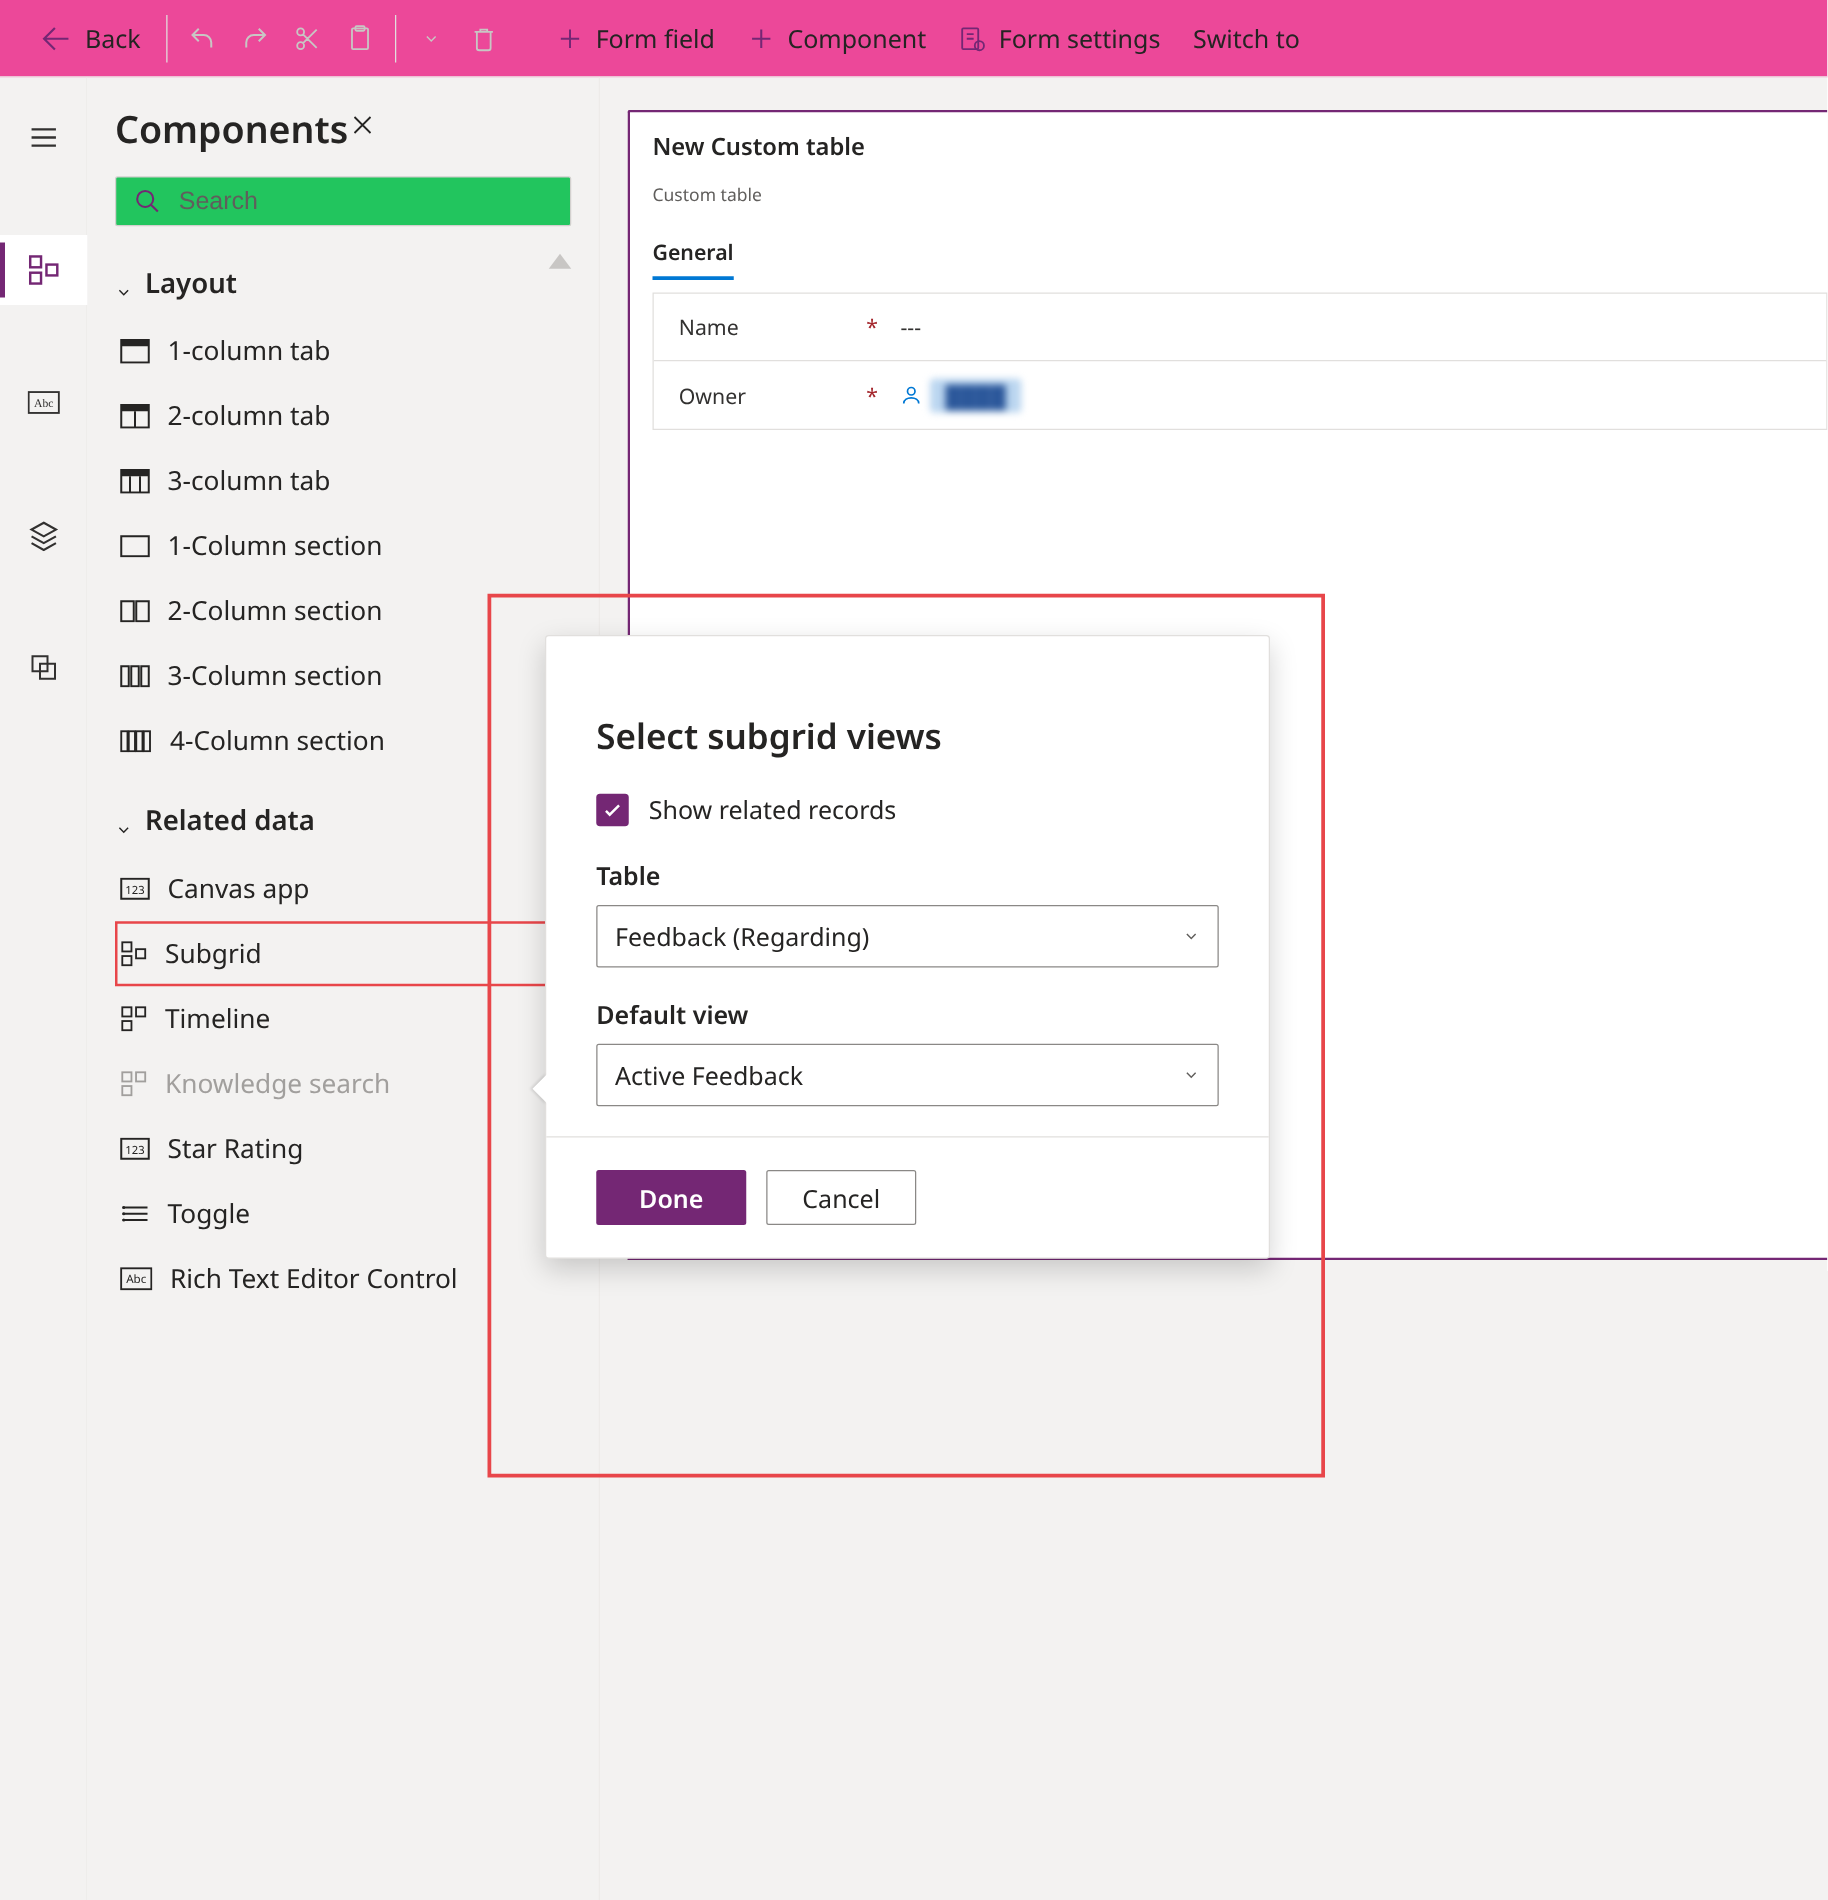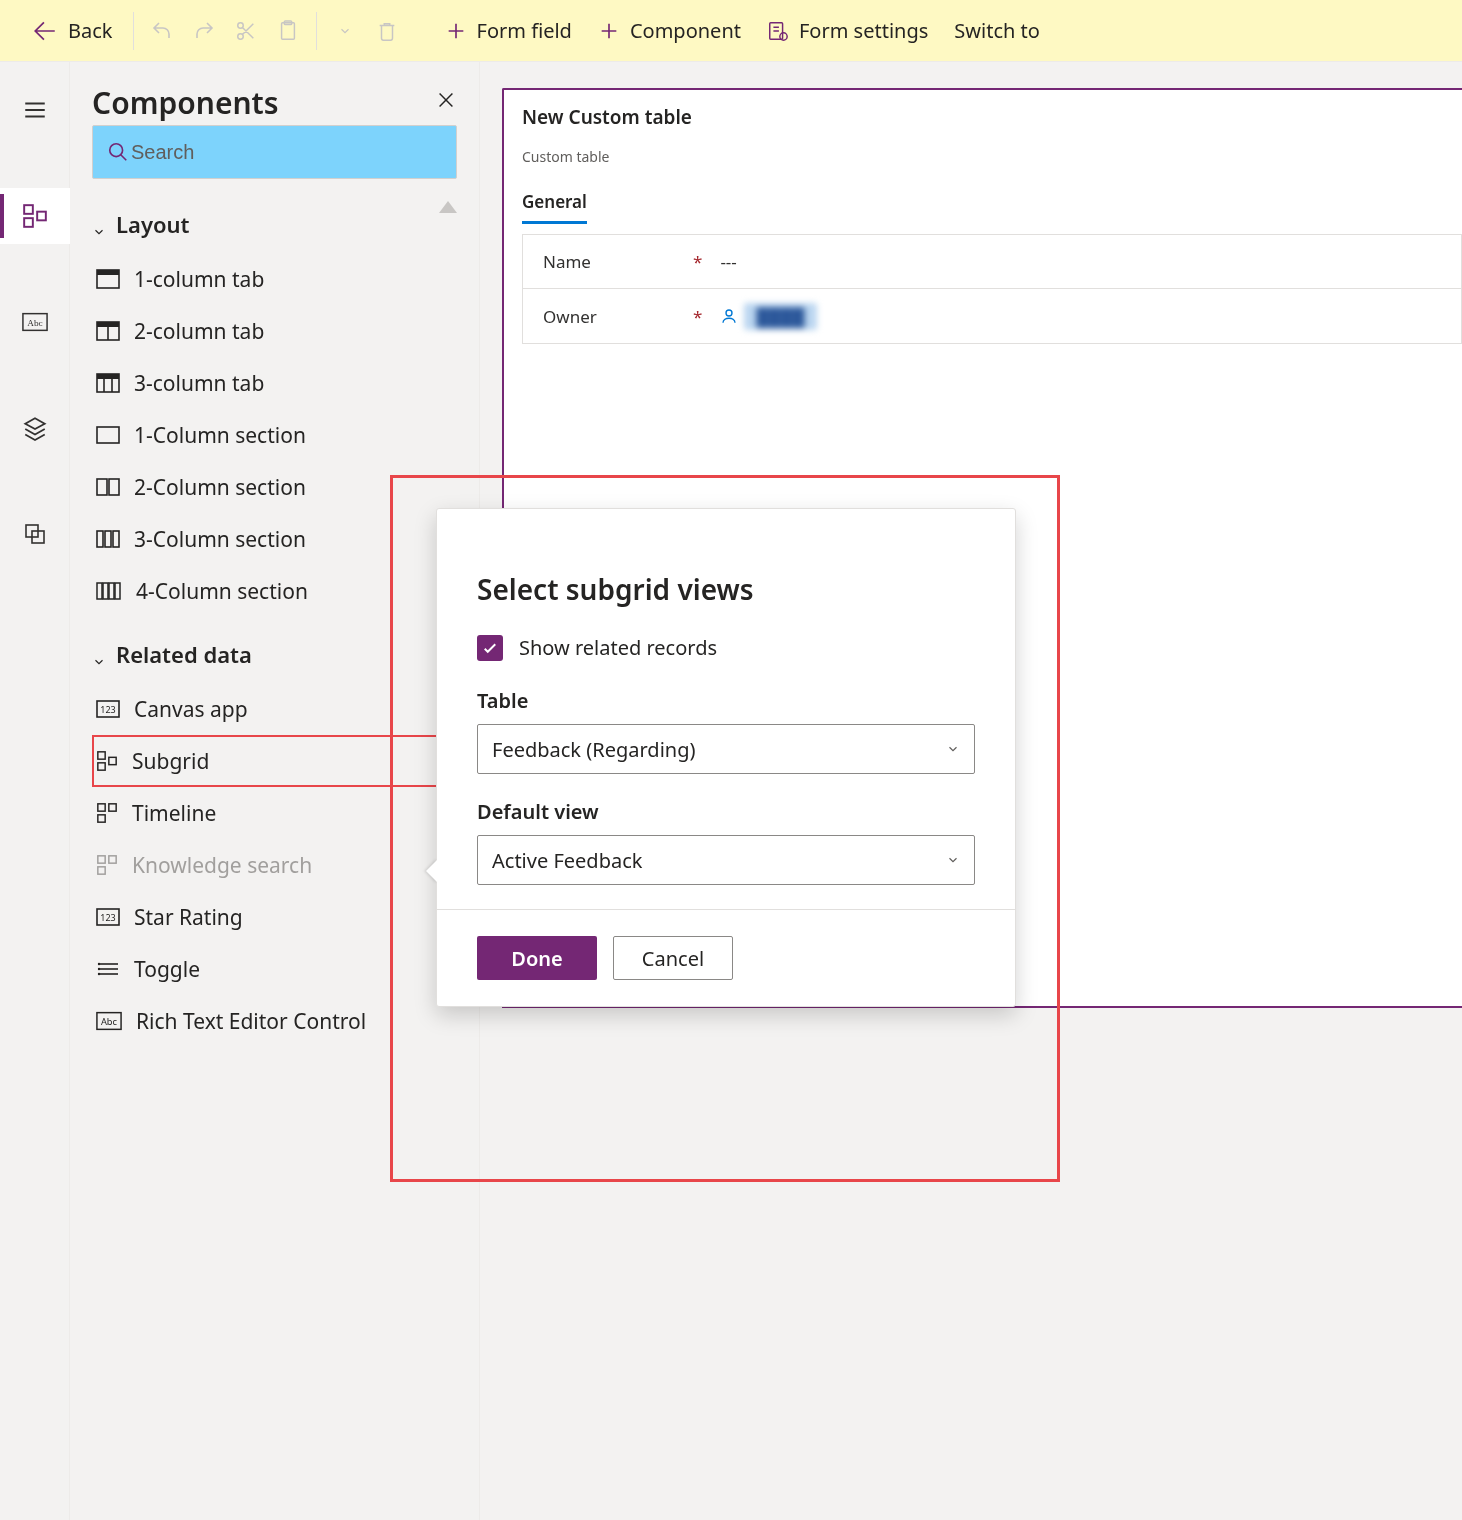"Back" .toolbar { background: #fef9c3 -> #ec4899 }
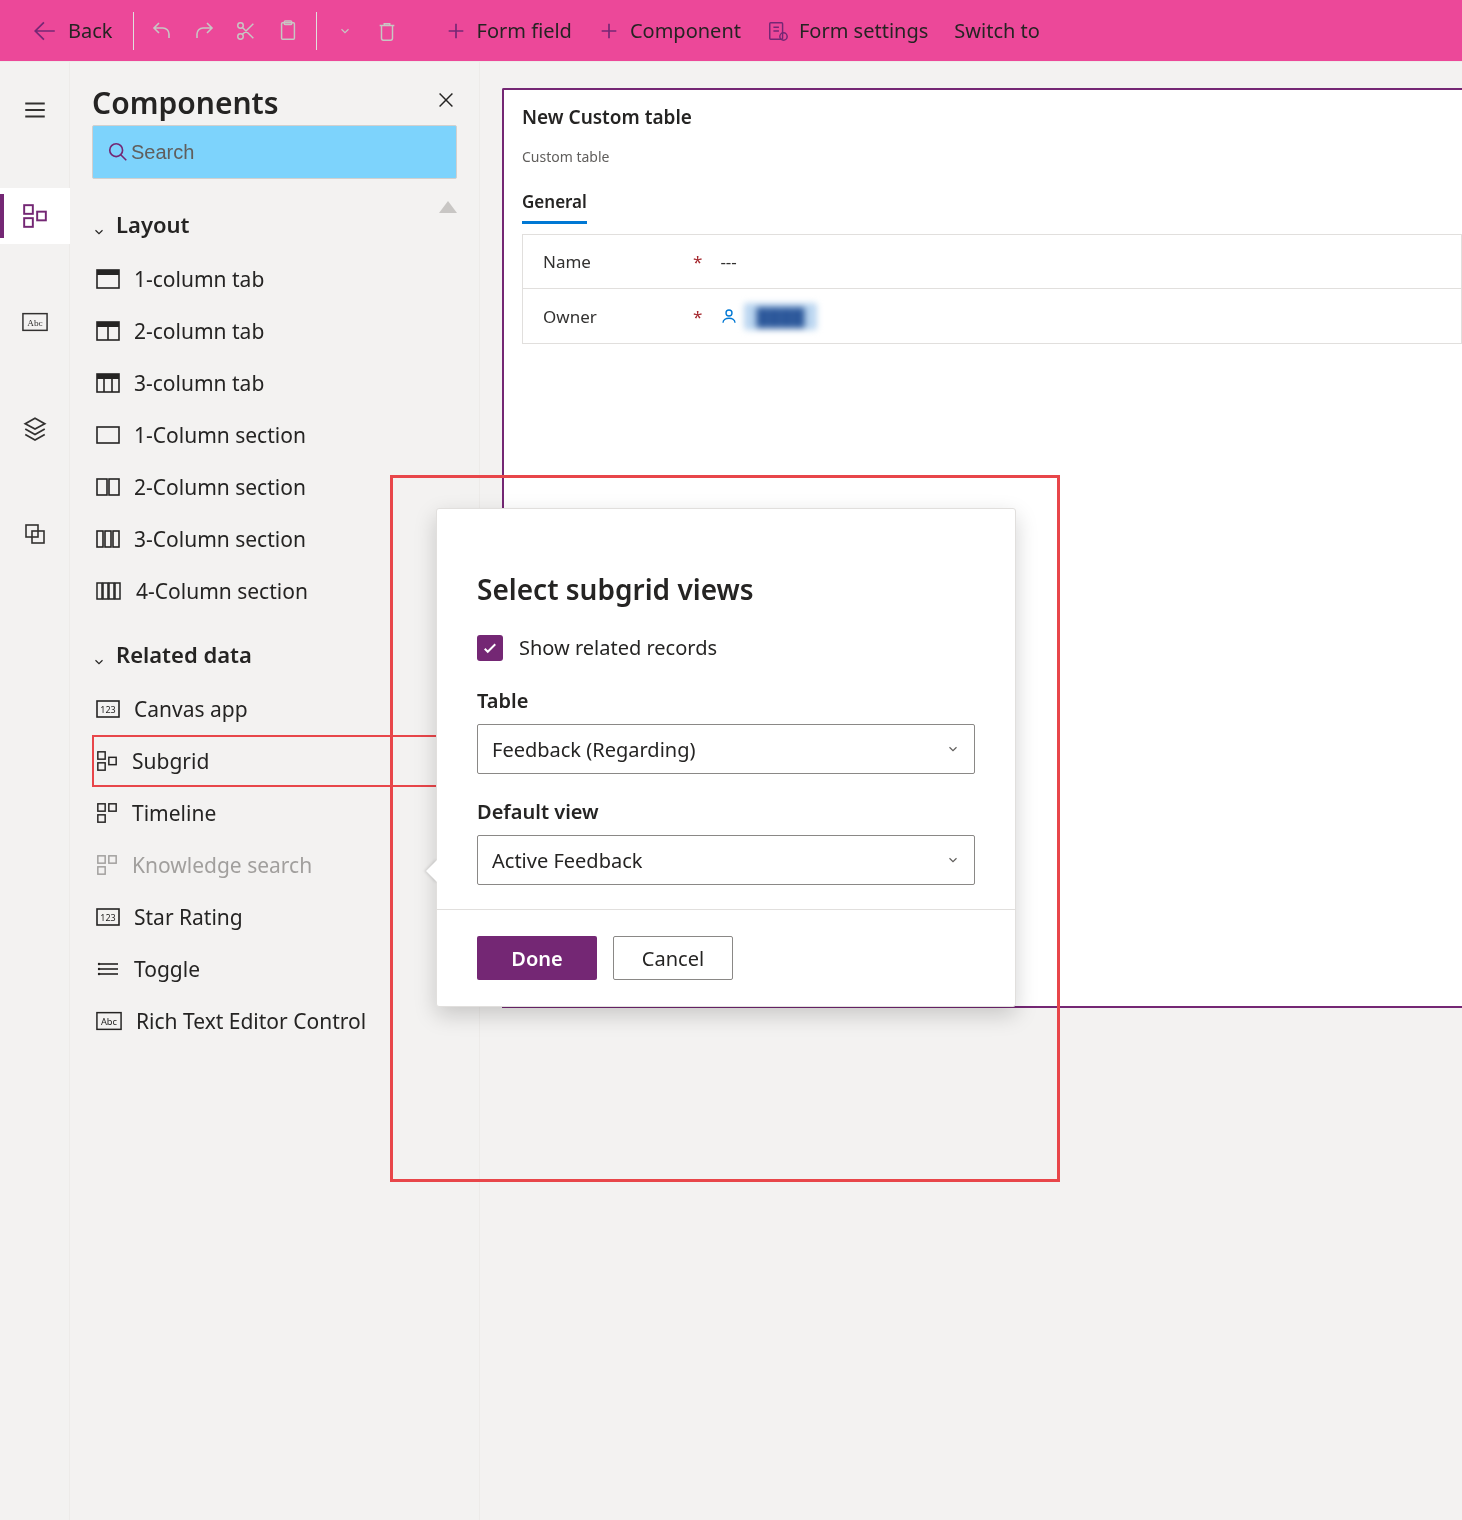"Components" .panel-header { justify-content: space-between -> none; margin-bottom: 2px -> 18px }
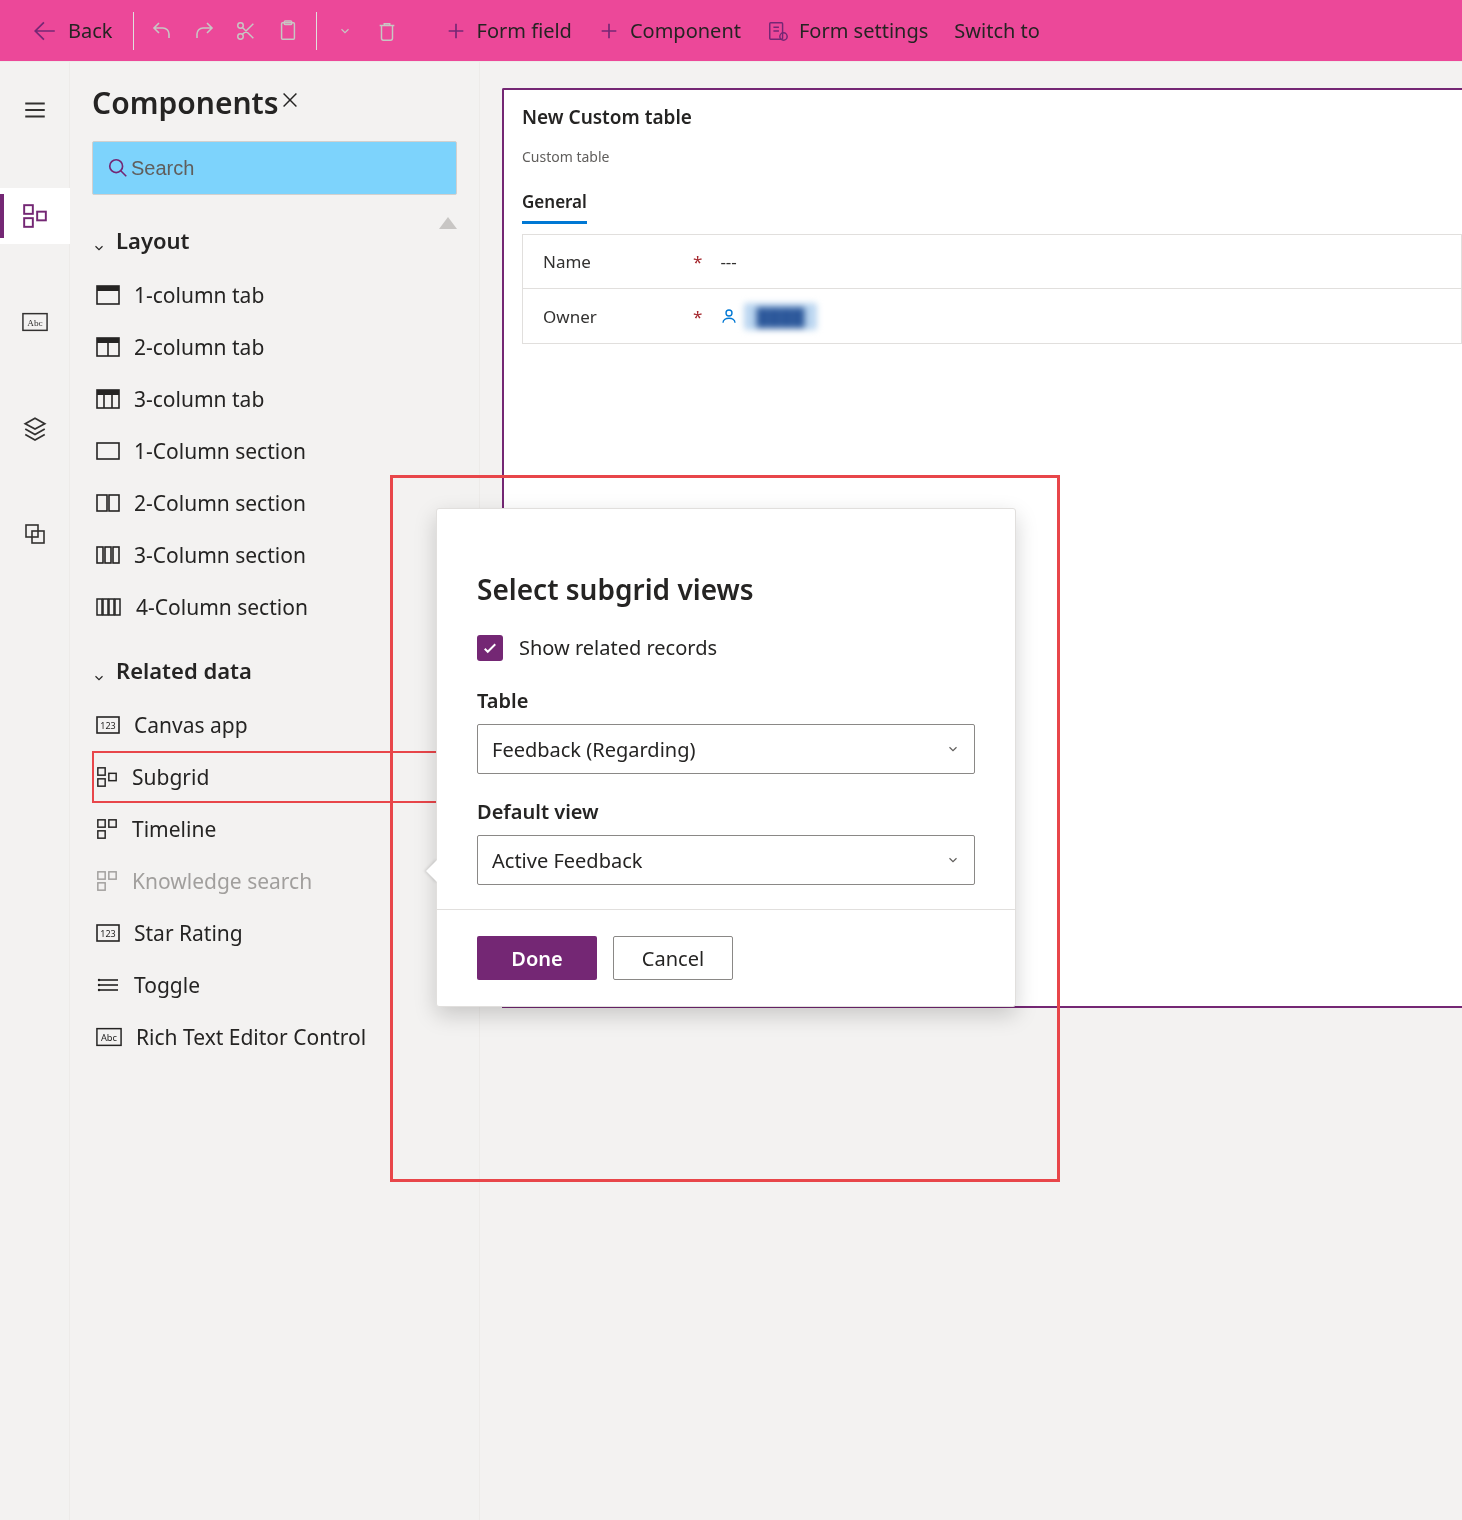"Search" .search-box { background: #7dd3fc -> #22c55e; gap: none -> 12px; height: 54px -> 40px }
